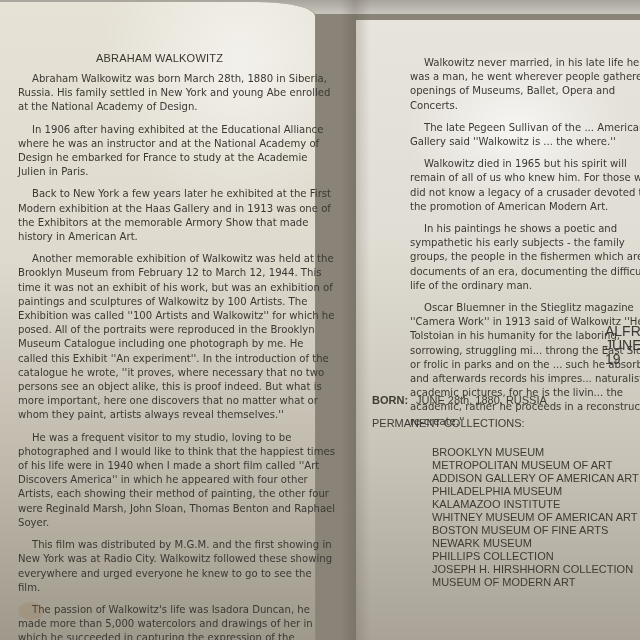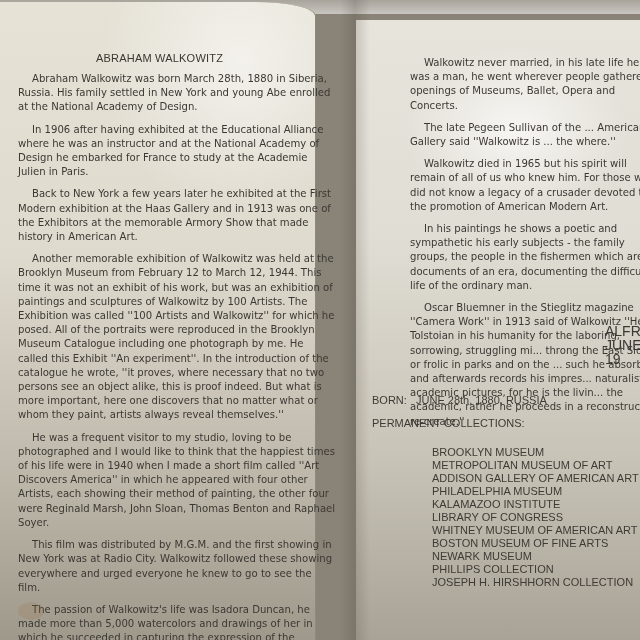"BORN:" .born-label { font-weight: none -> bold }
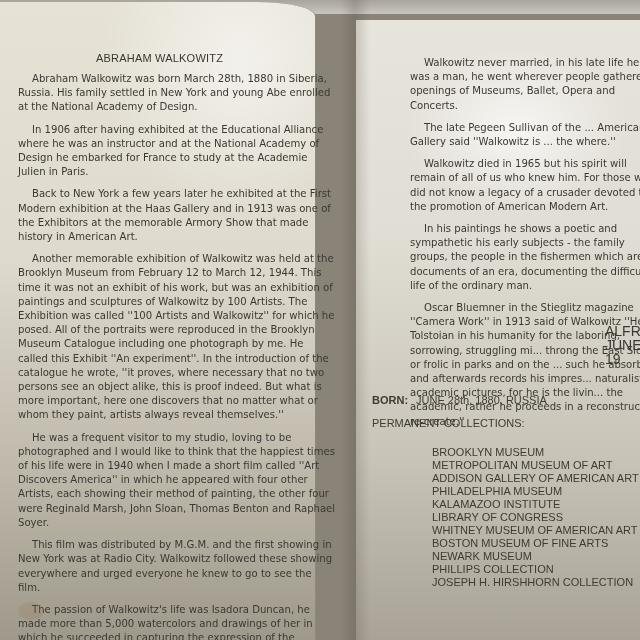"LIBRARY OF CONGRESS" li { html: <li>LIBRARY OF CONGRESS</li> -> none }
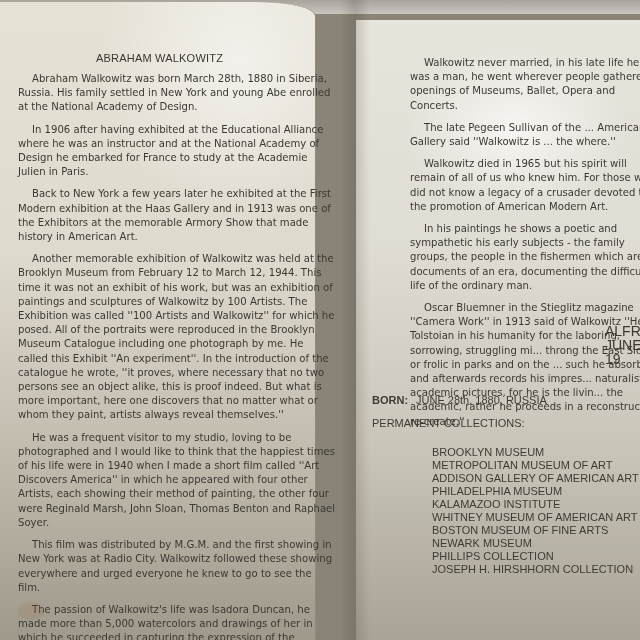"MUSEUM OF MODERN ART" li { html: none -> <li>MUSEUM OF MODERN ART</li> }
